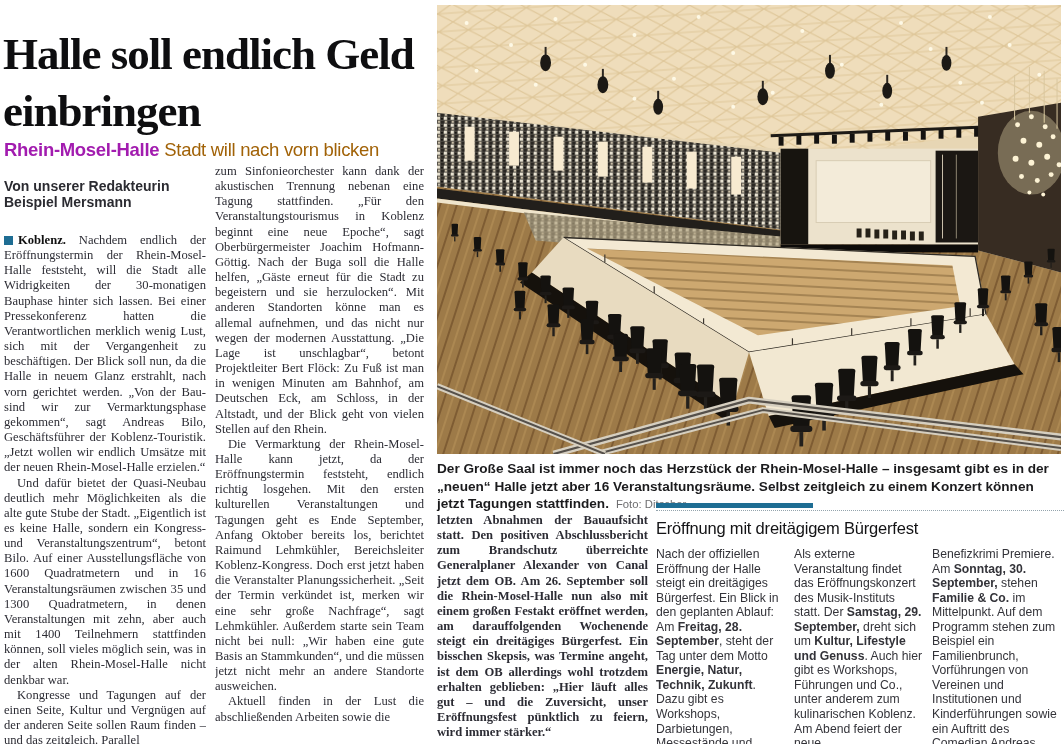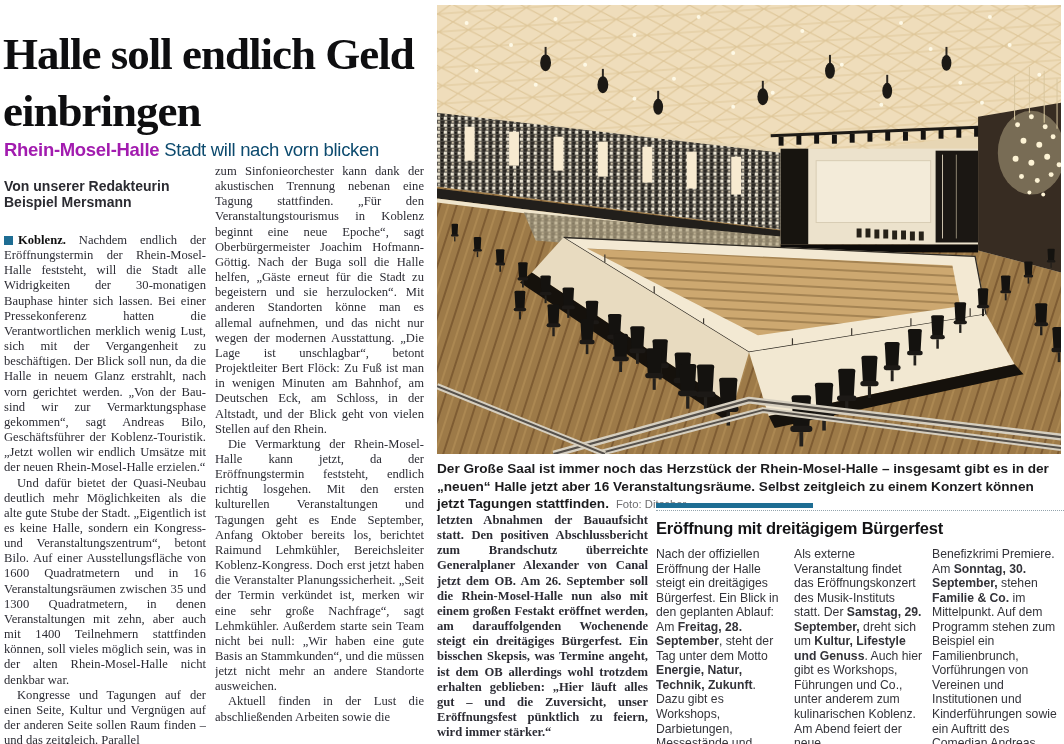"Stadt will nach vorn blicken" .kicker .subtitle { color: #0c4a6e -> #a16207 }
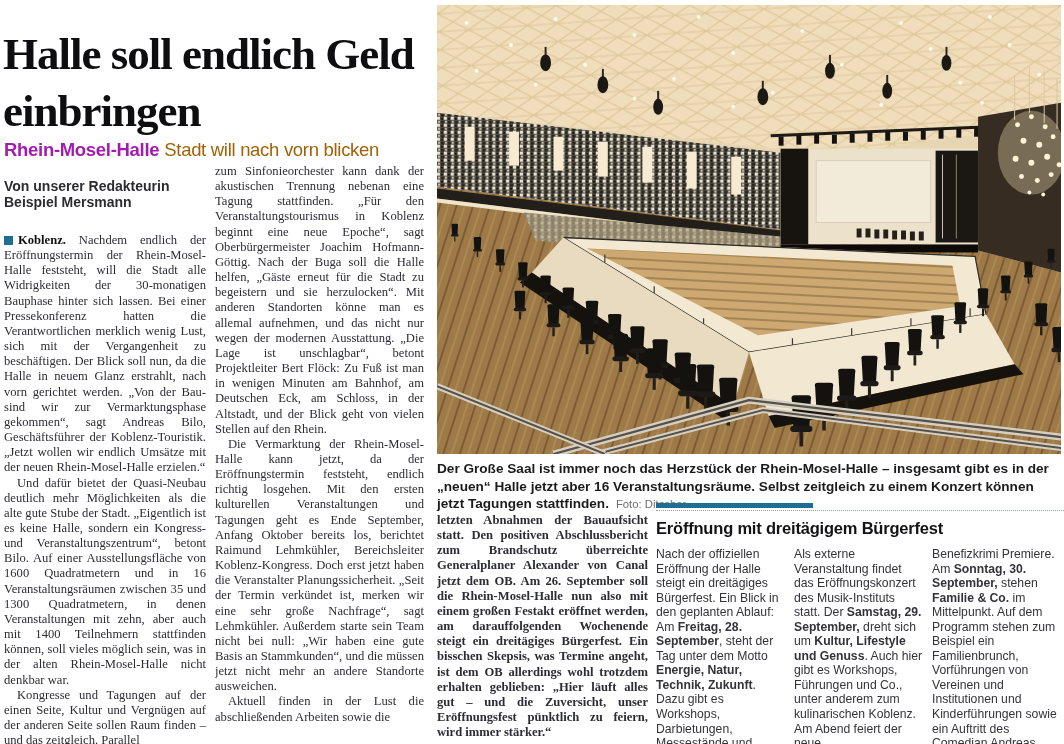"Eröffnung mit dreitägigem Bürgerfest" .infobox h2 { font-weight: 700 -> 400 }
